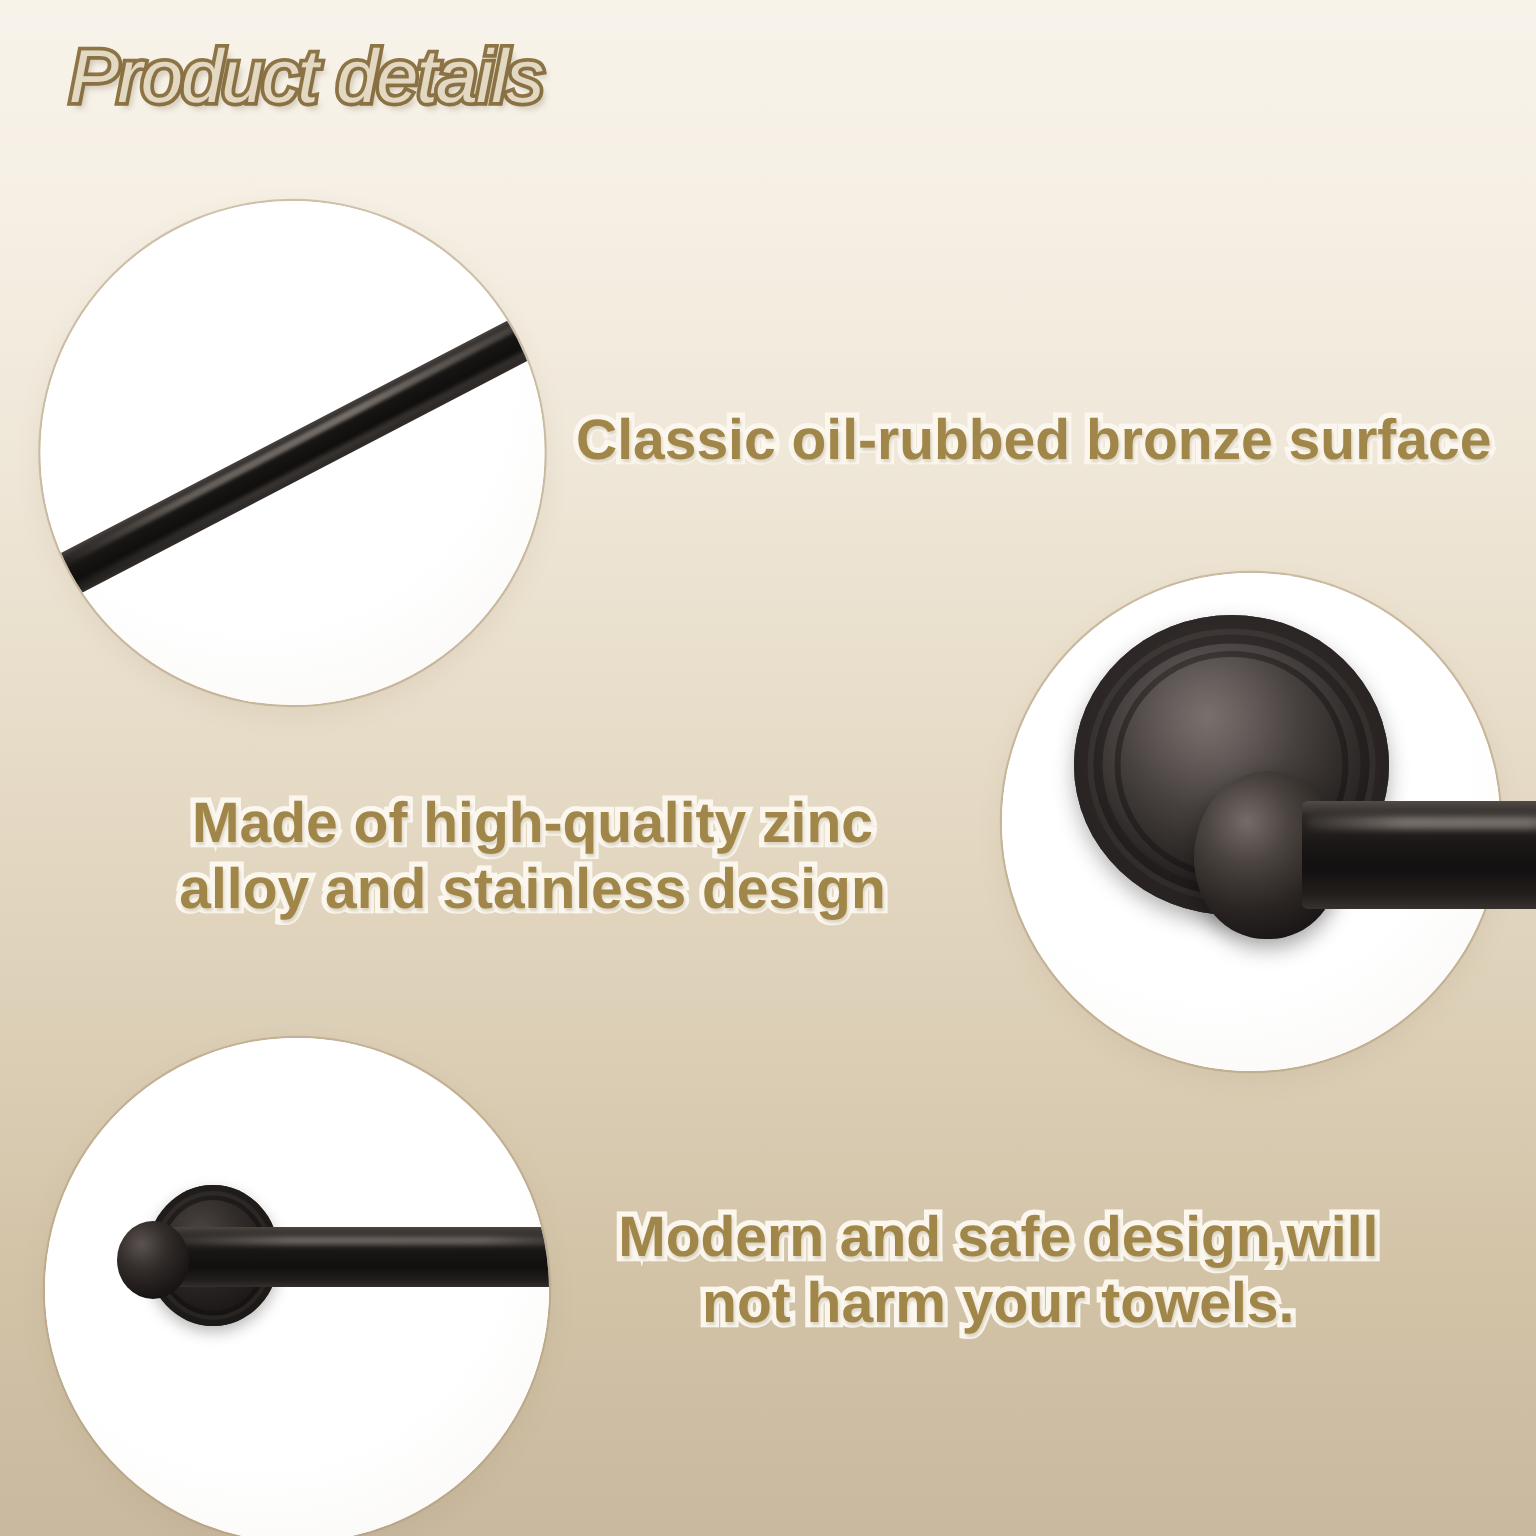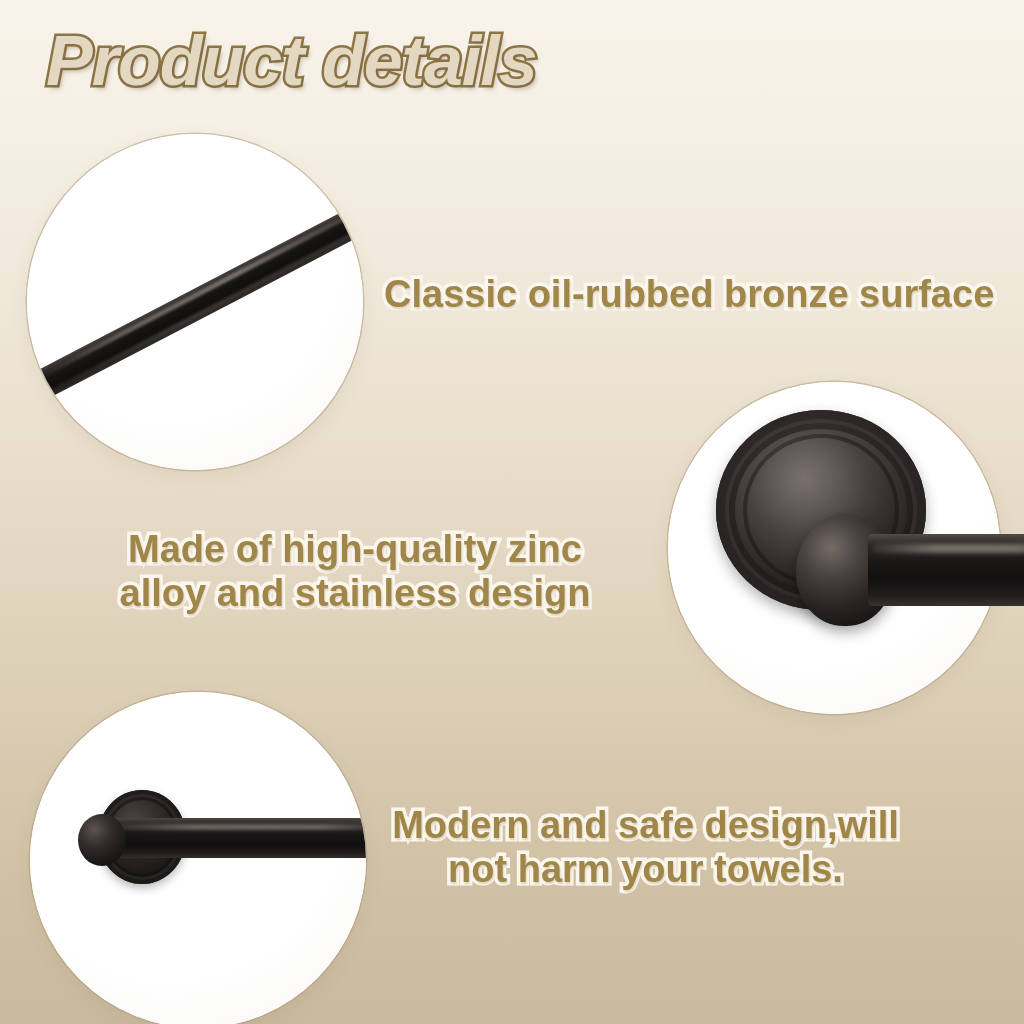"Product details" .title { font-size: 70px -> 50px; font-weight: bold -> normal }
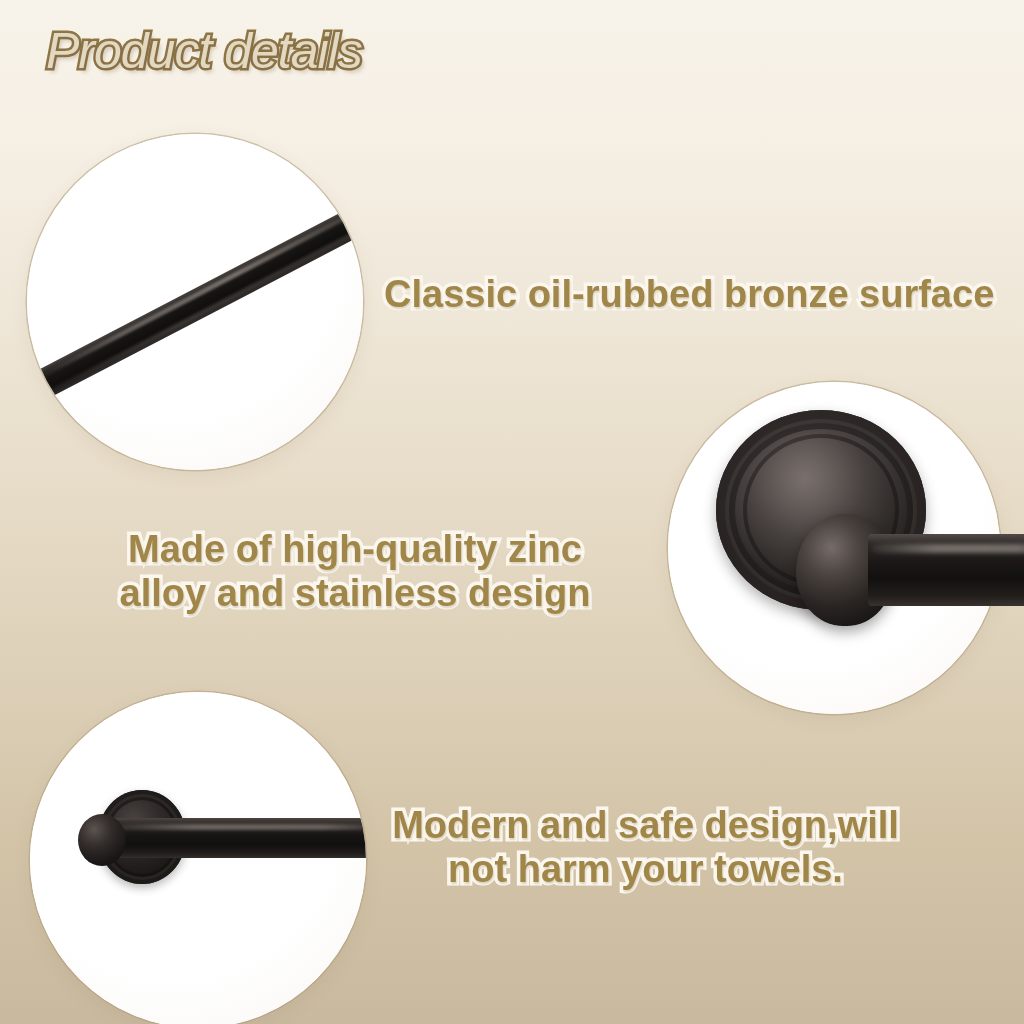"Modern and safe design,will" .caption-3 { left: 388px -> 408px }
